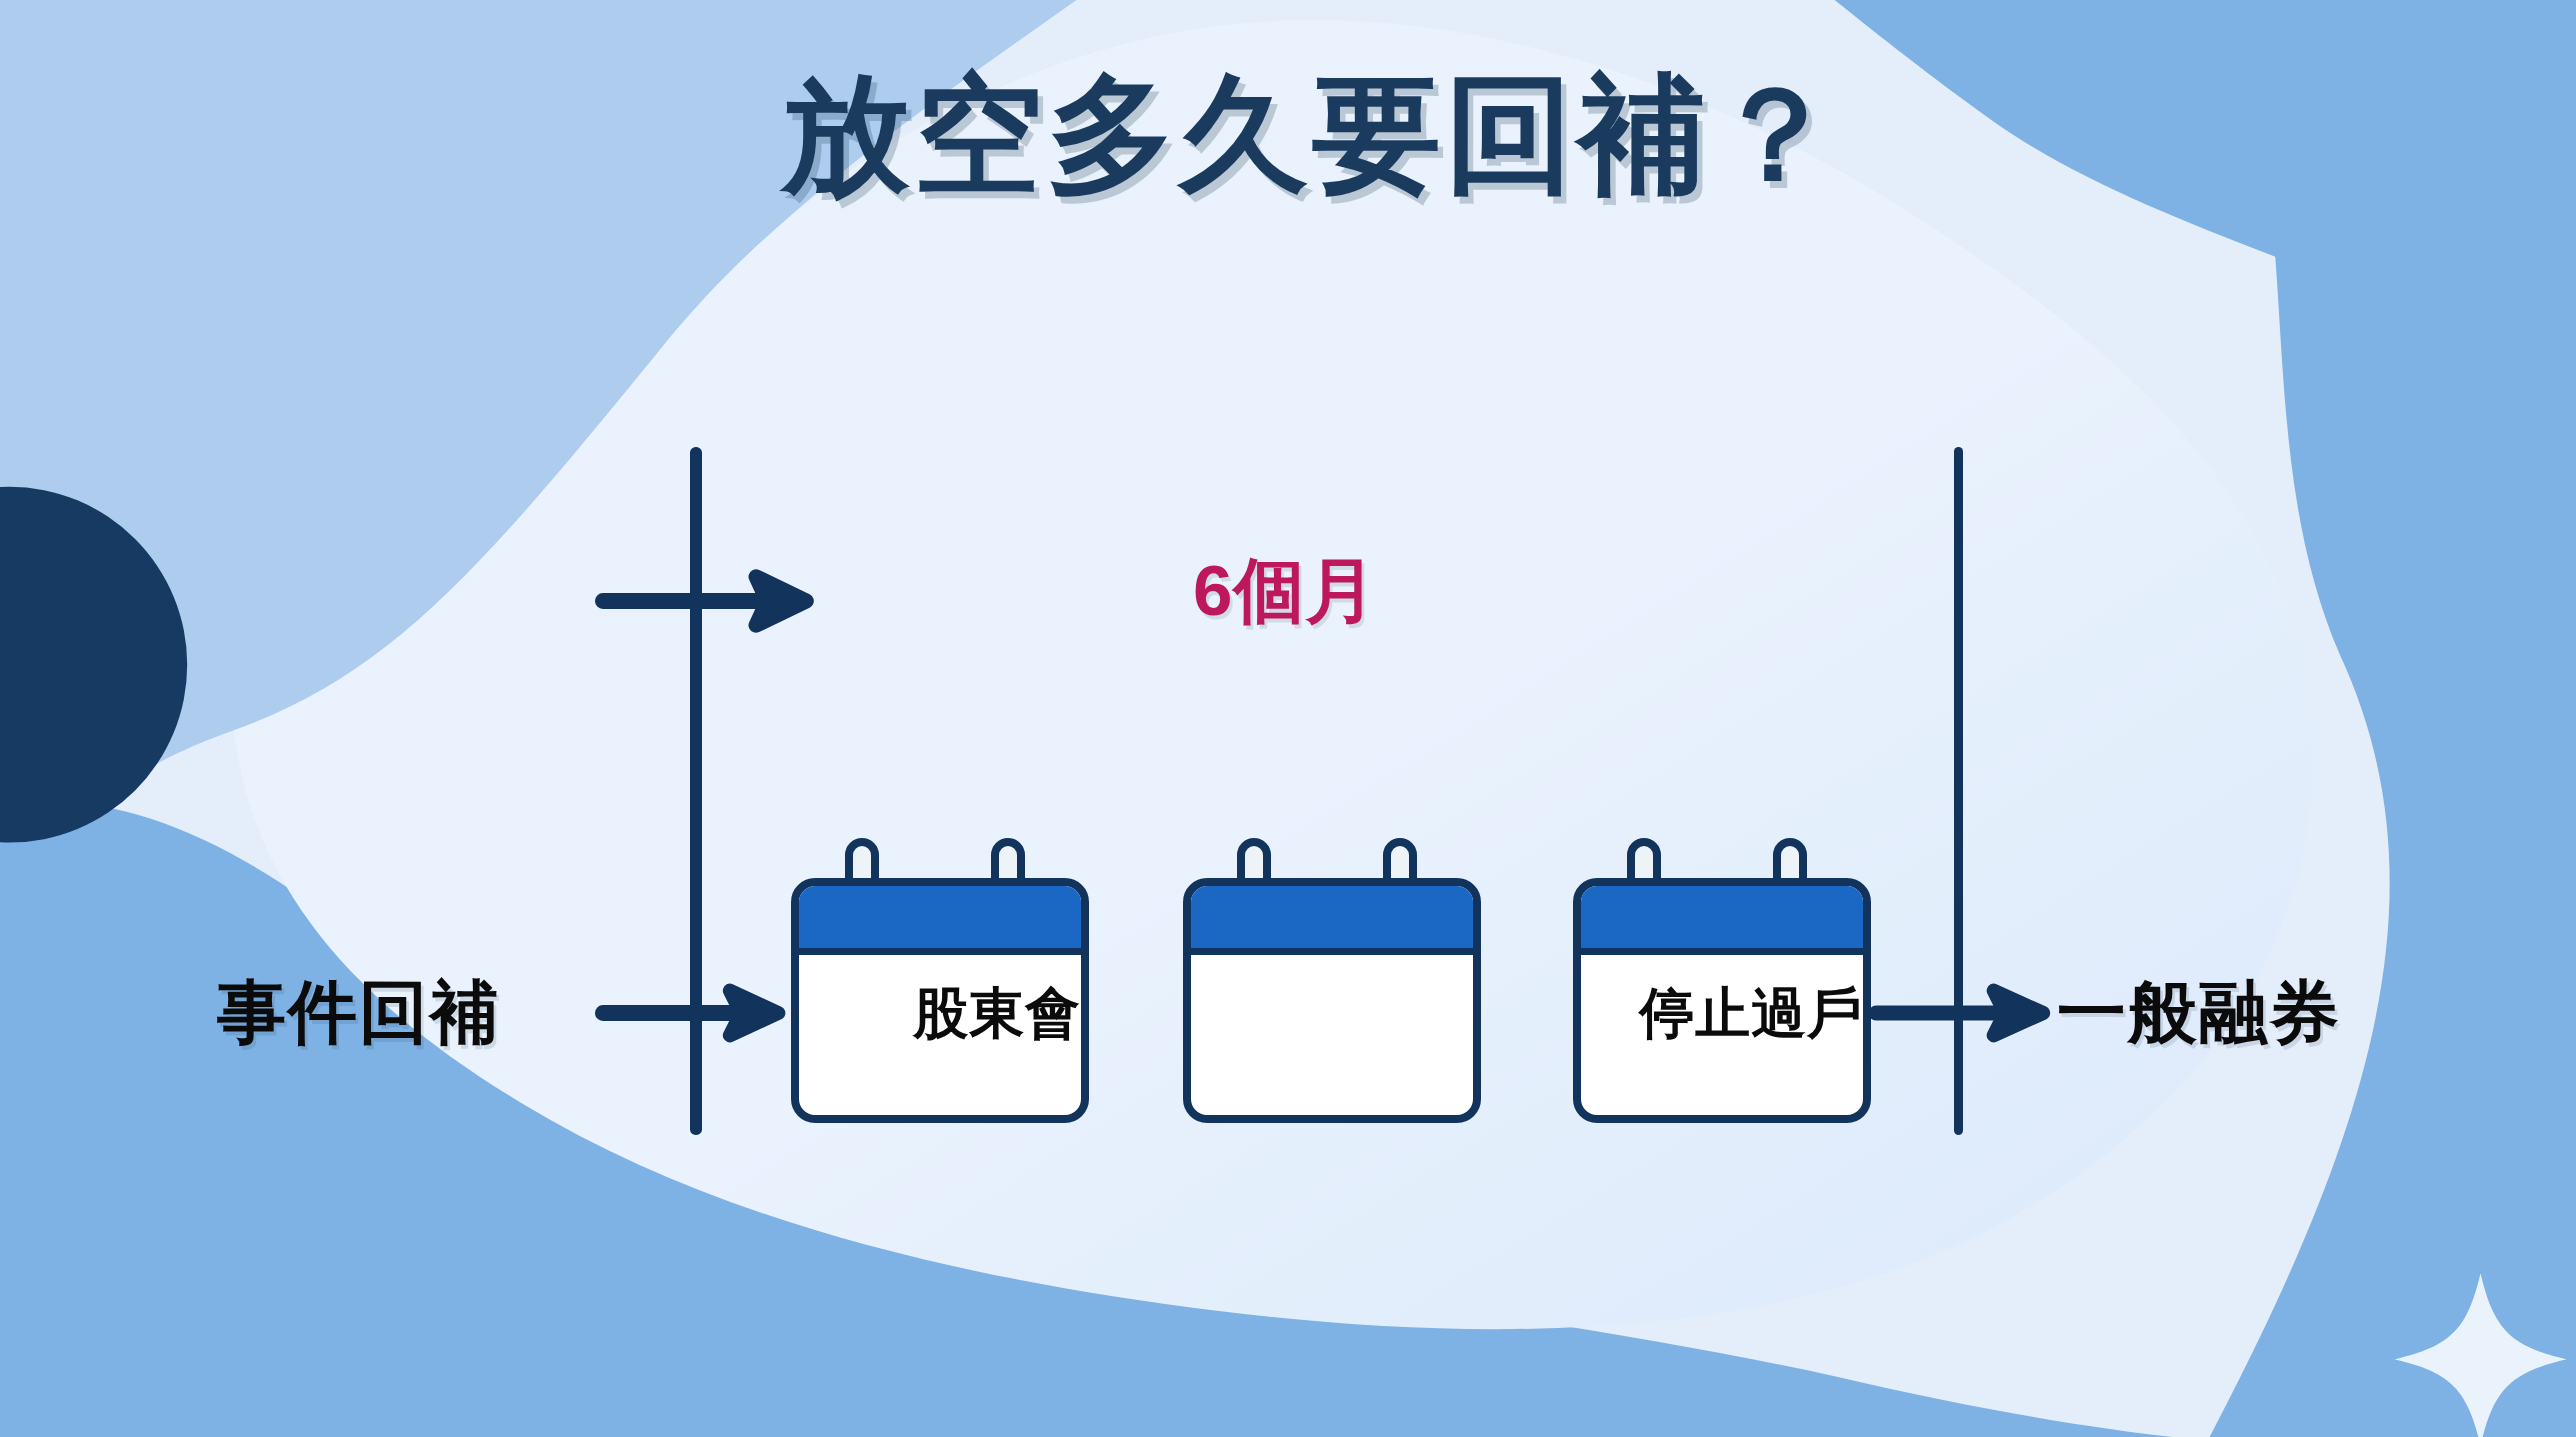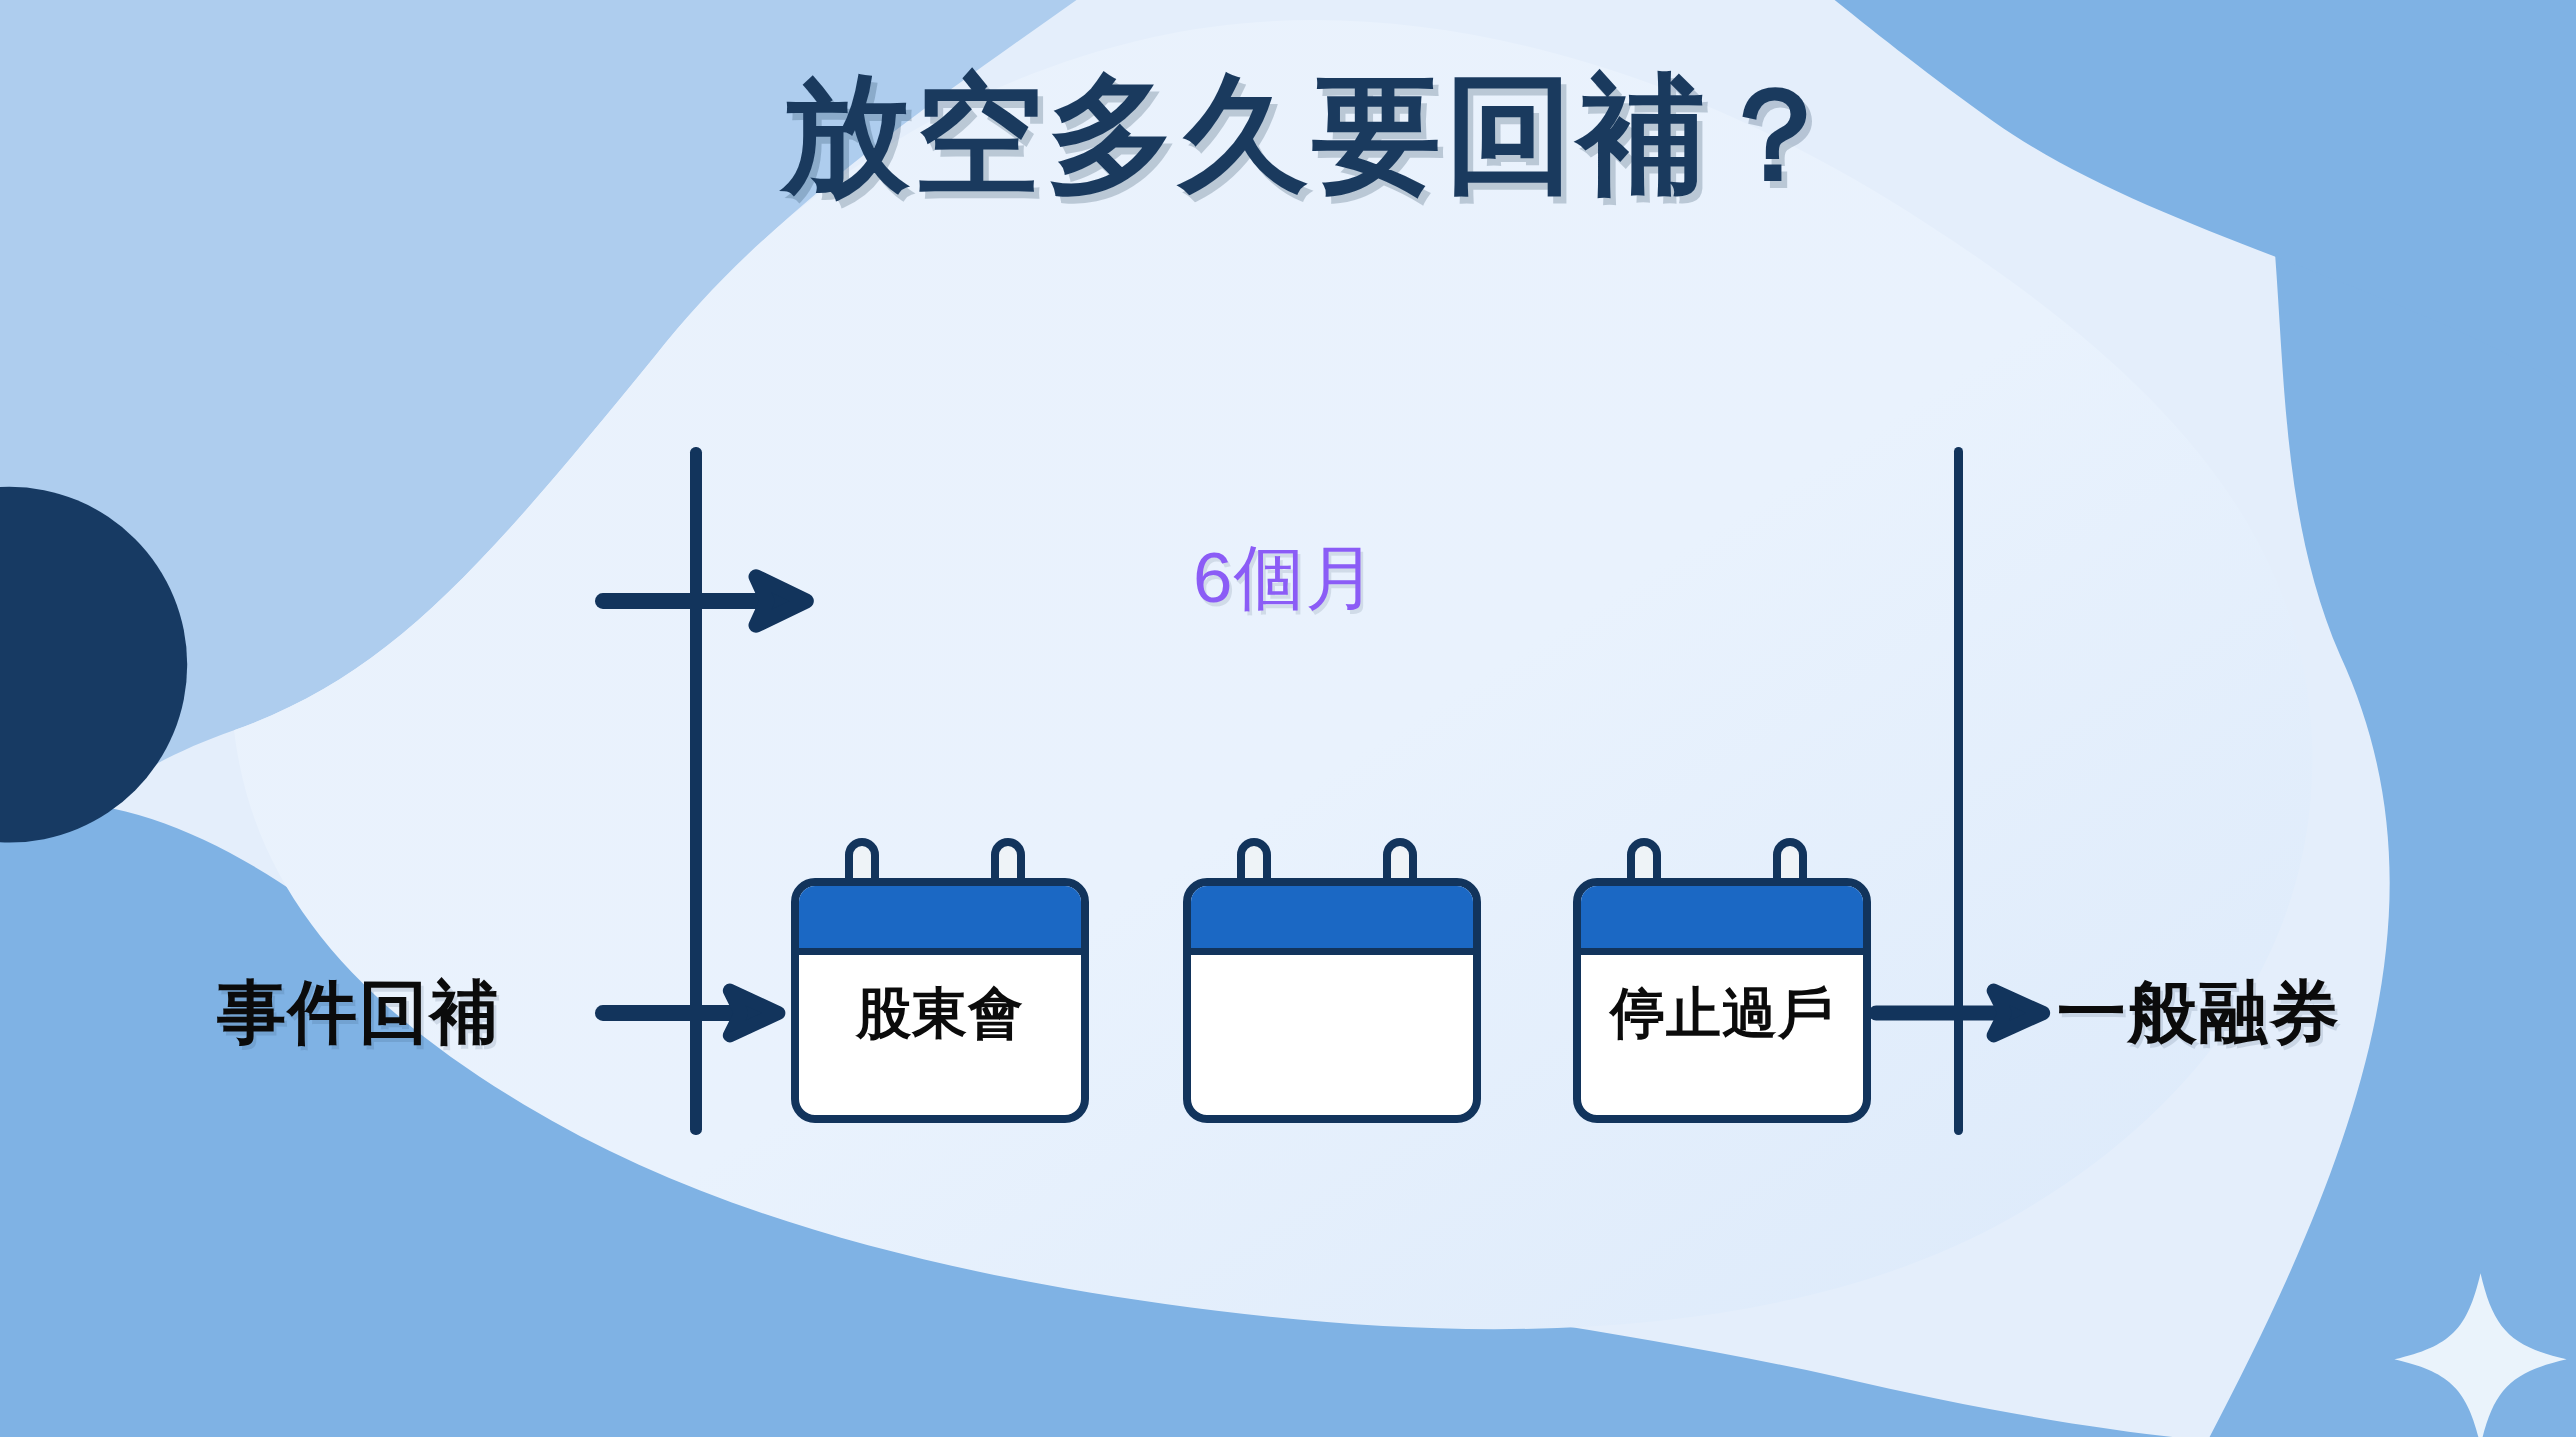"6個月" #duration-text { color: #8b5cf6 -> #be185d; font-weight: 400 -> 700; top: 531px -> 544px }
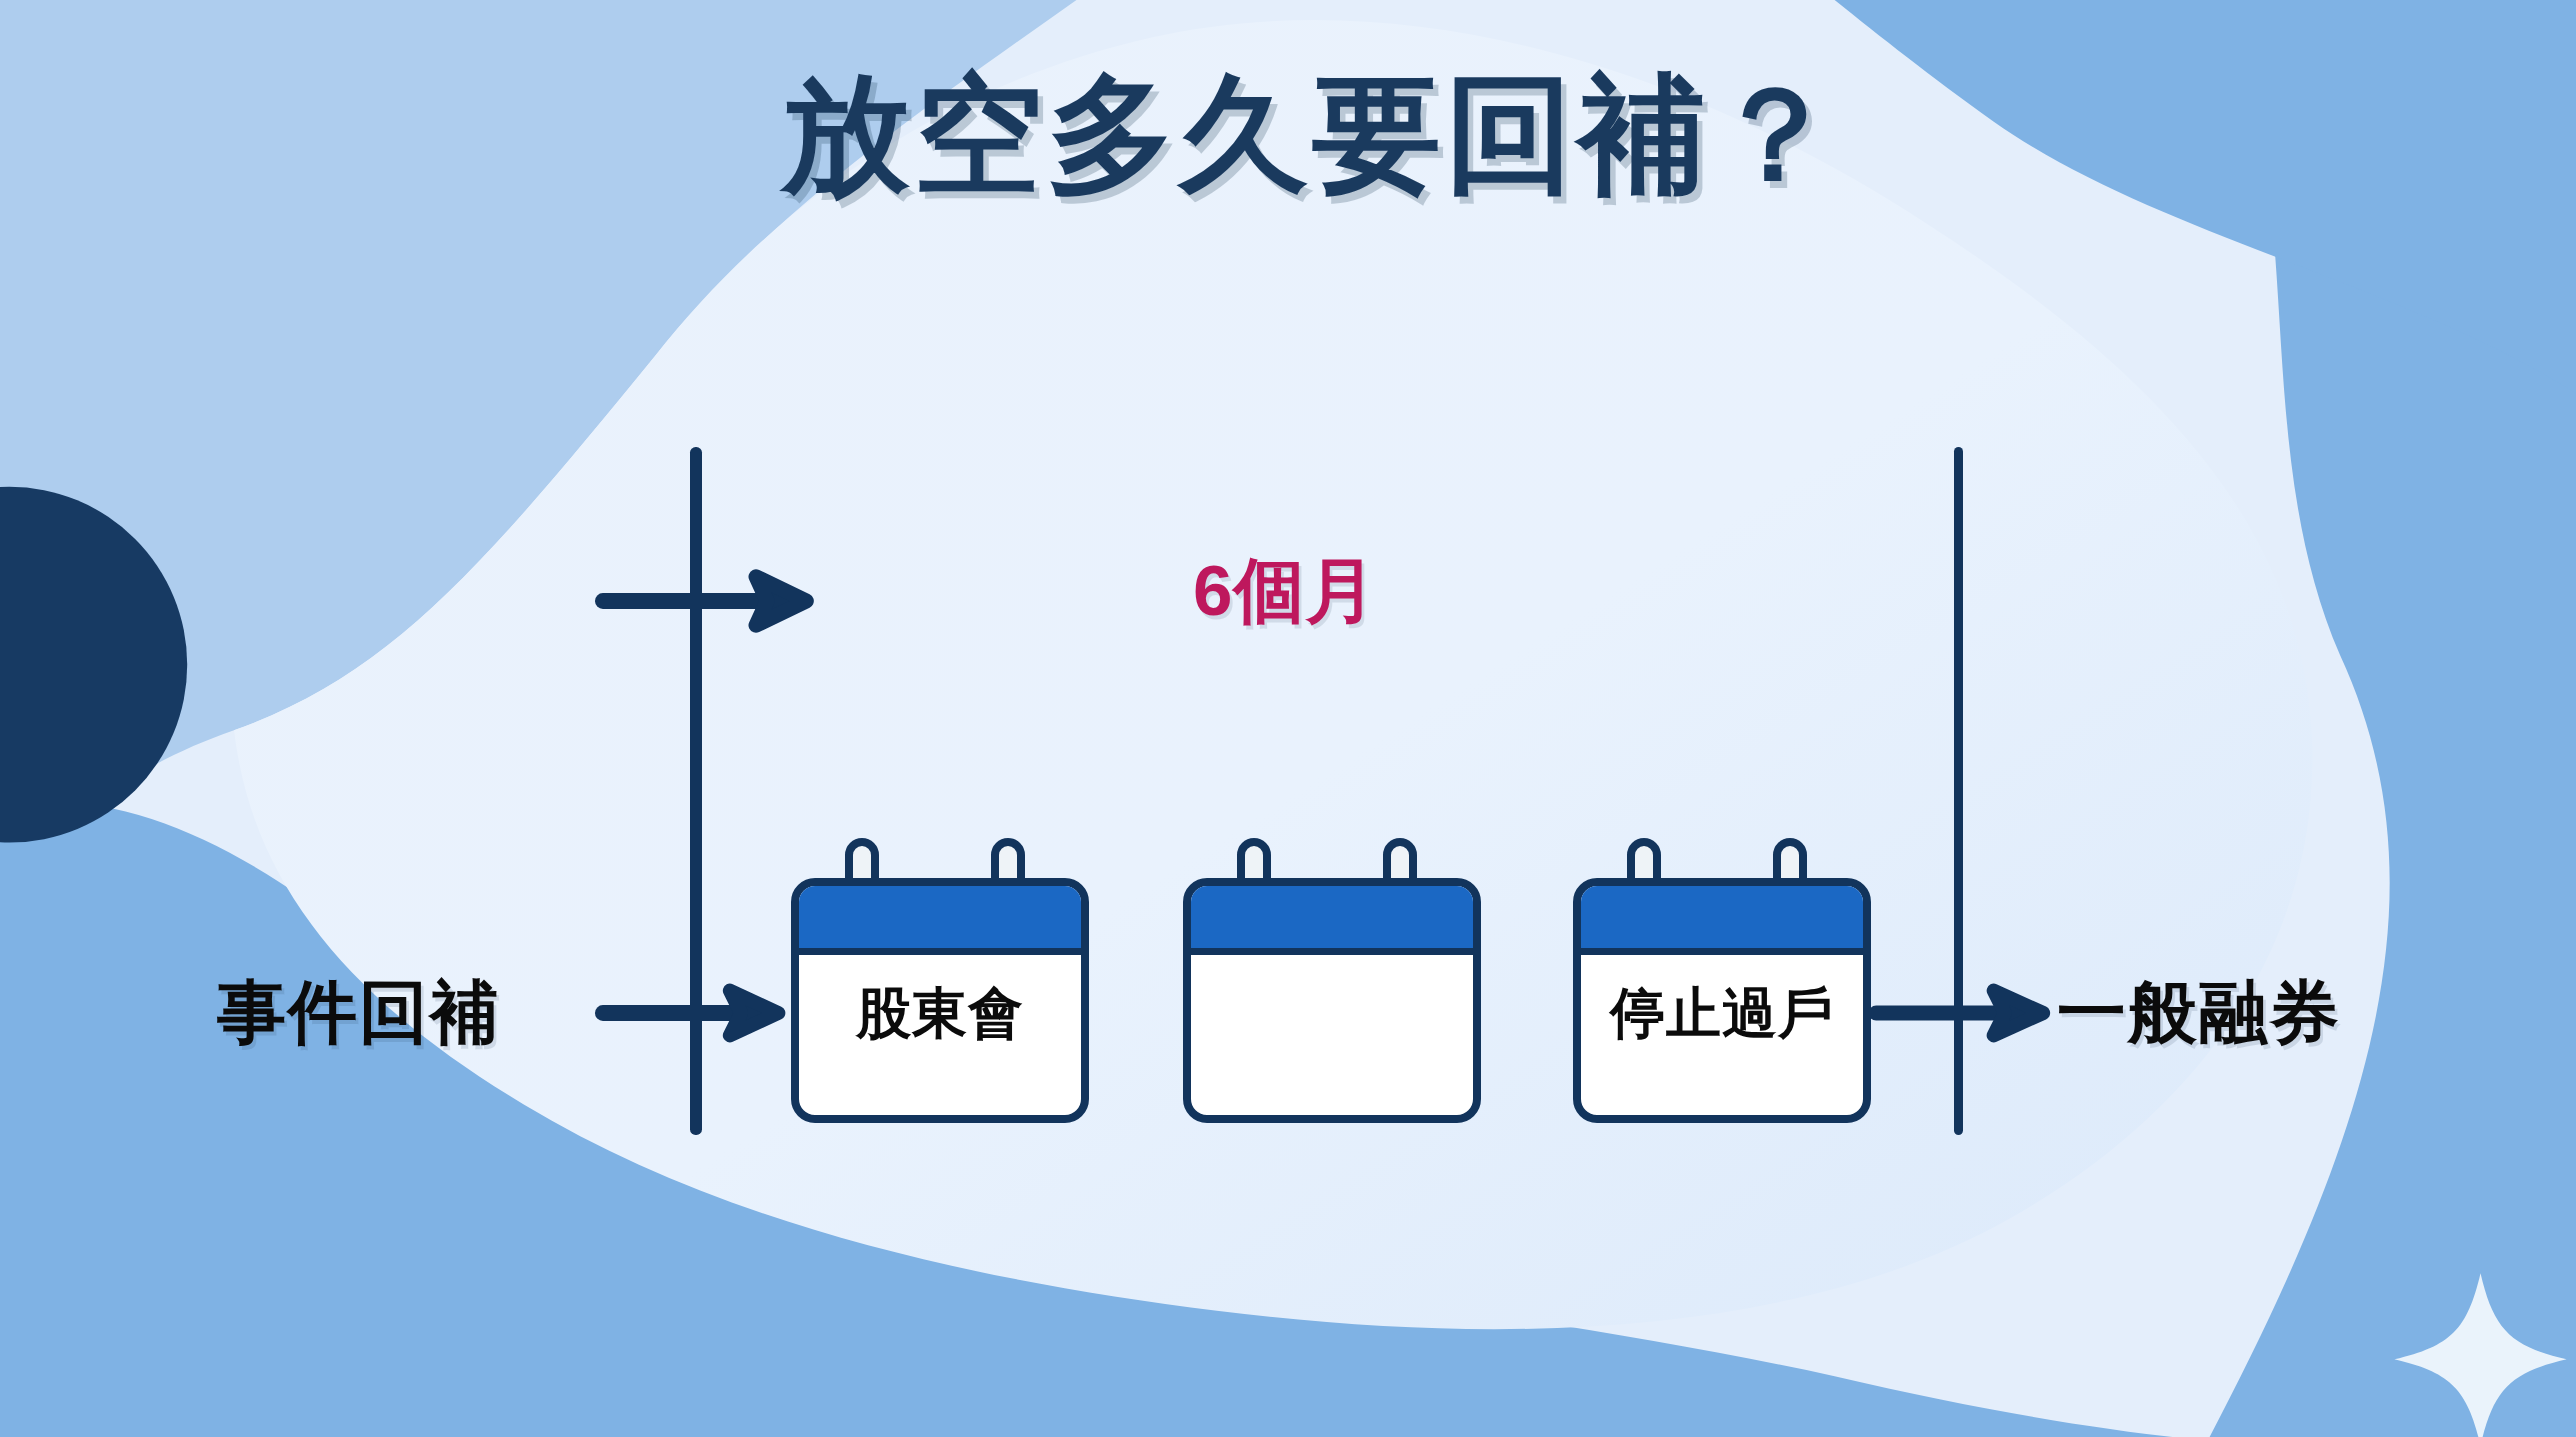"股東會" .cal-label { text-align: center -> right }
